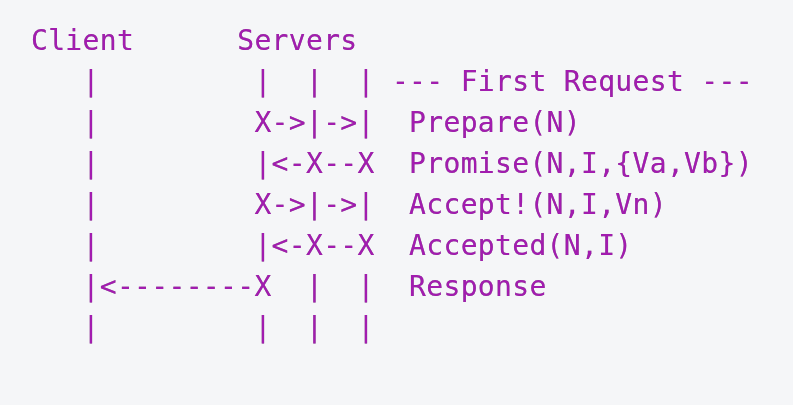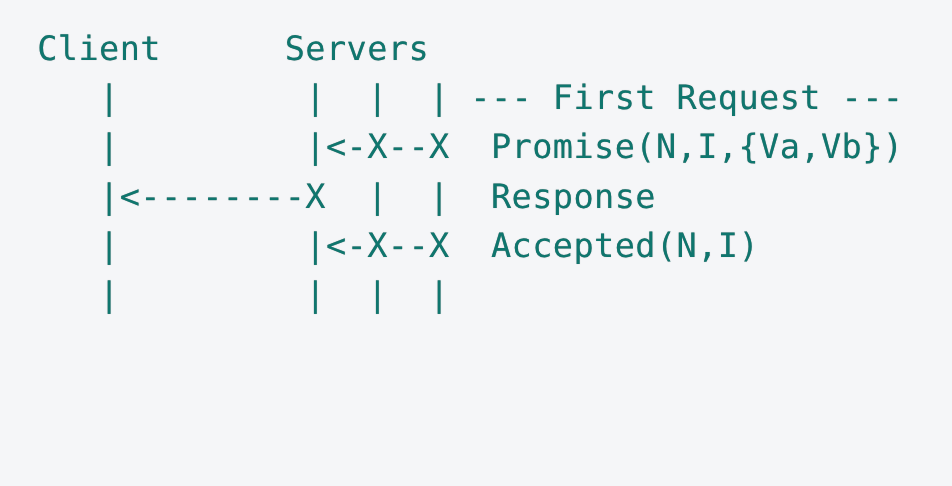"Client Servers" div.diagram { color: #0f766e -> #a21caf }
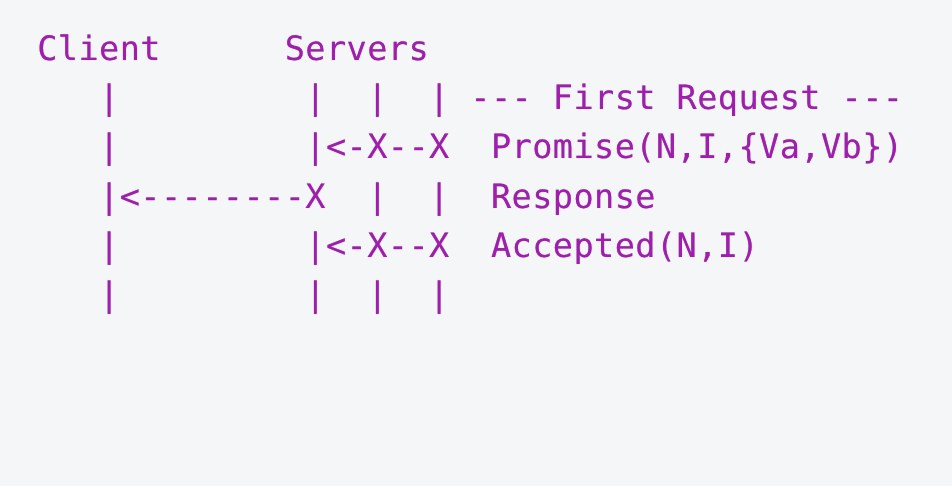"| X->|->| Prepare(N)" div.line { html: none -> <div> | X-&gt;|-&gt;| Prepare(N)</div> }
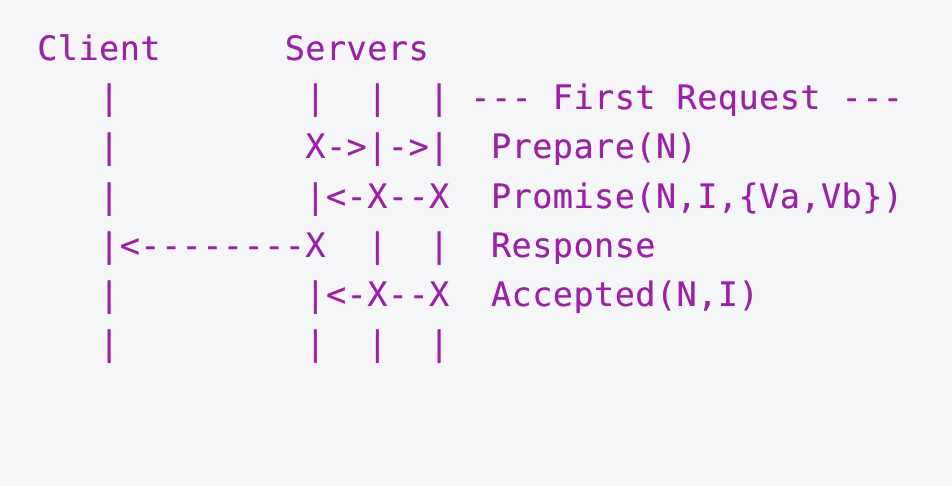"| X->|->| Accept!(N,I,Vn)" div.line { html: none -> <div> | X-&gt;|-&gt;| Accept!(N,I,Vn)</div> }
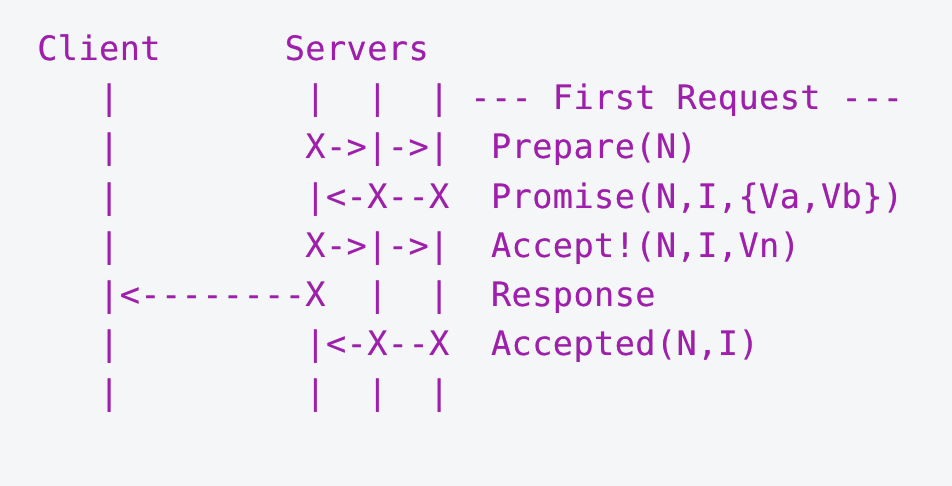"|<--------X | | Response" div.line { order: before "| |<-X--X Accepted(N,I)" -> after "| |<-X--X Accepted(N,I)" }
